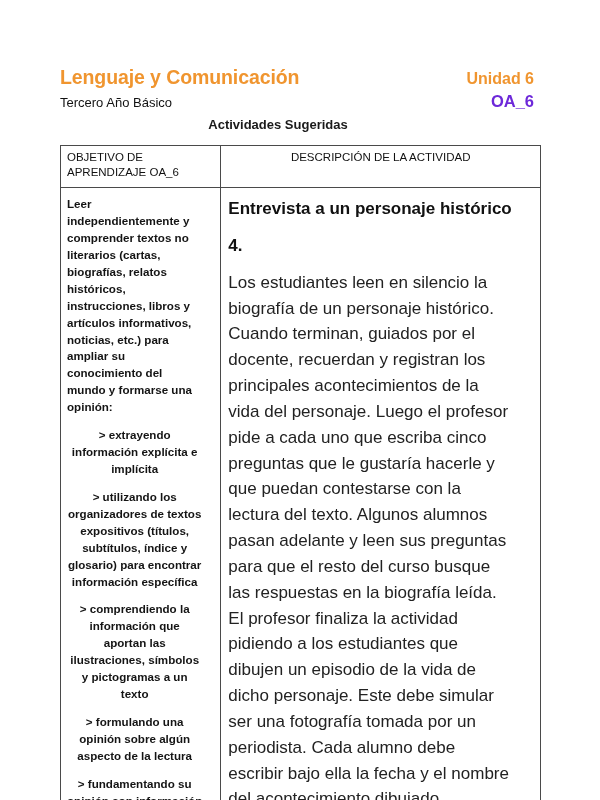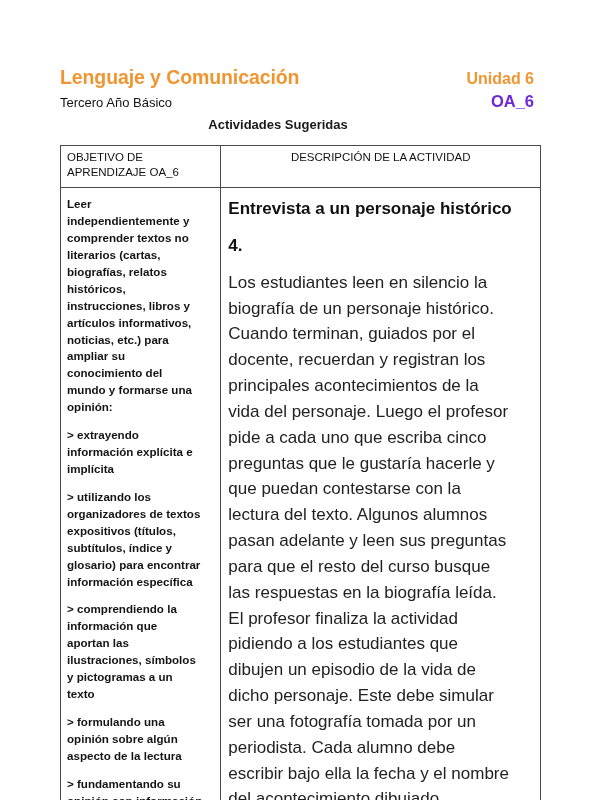"> extrayendo información explícita e" .obj-block + .obj-block { text-align: none -> center }
